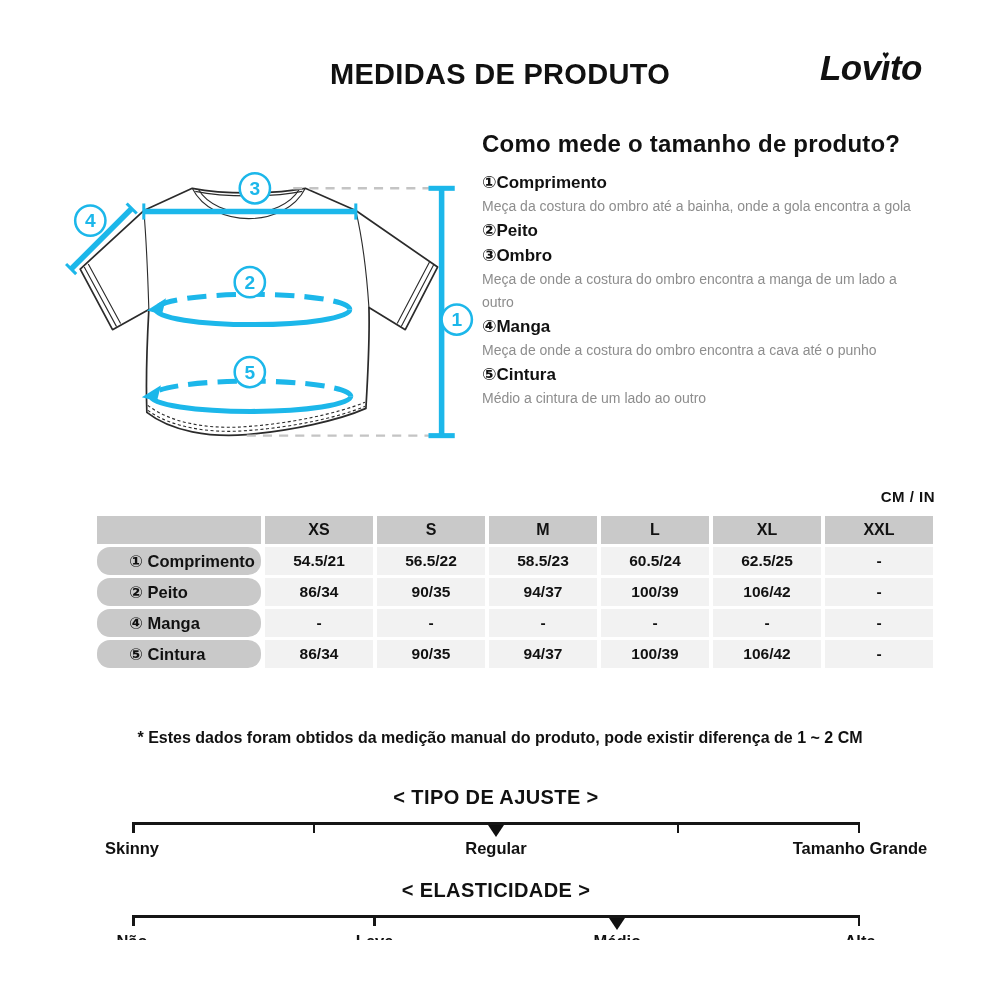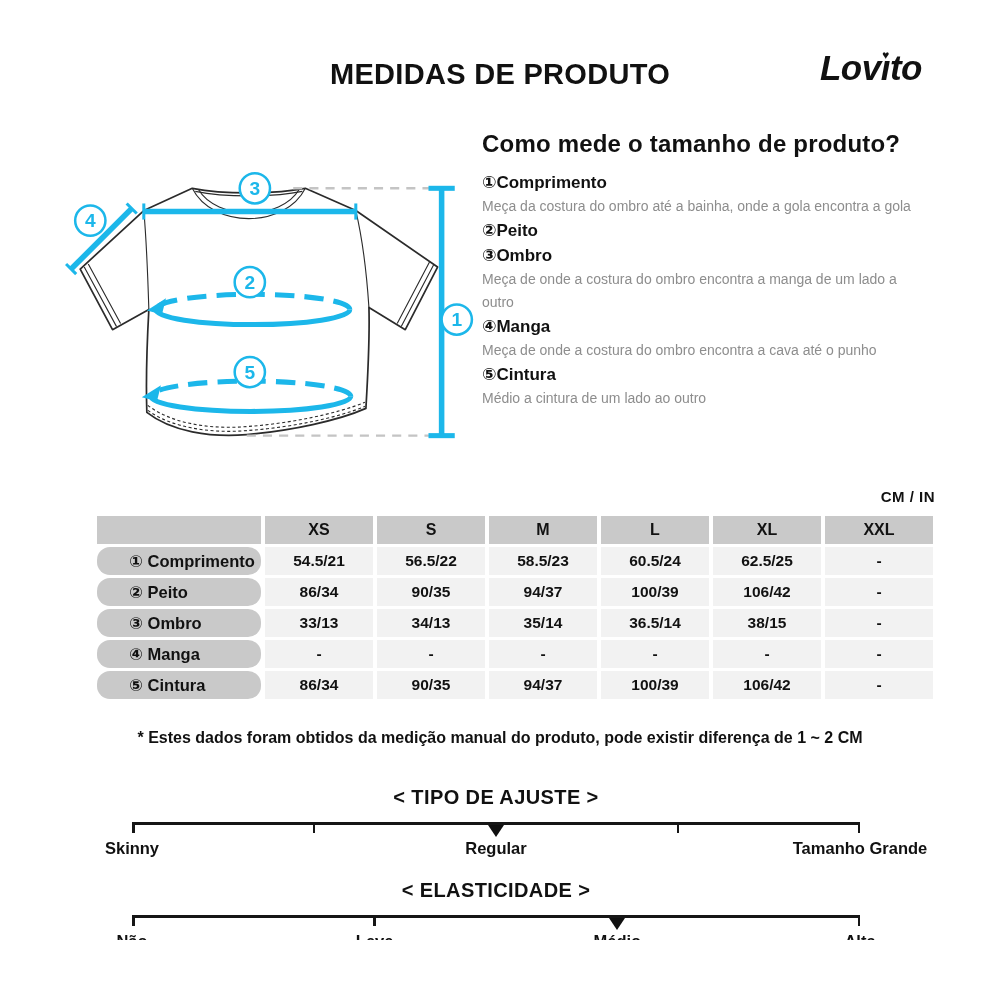"③ Ombro" tr { html: <tr> <td>③ Ombro</td> <td>33/13</td> <td>34/13</td> <td>35/14</td> <td>36.5/14</td> <td>38/15</td> <td>-</td> </tr> -> none }
